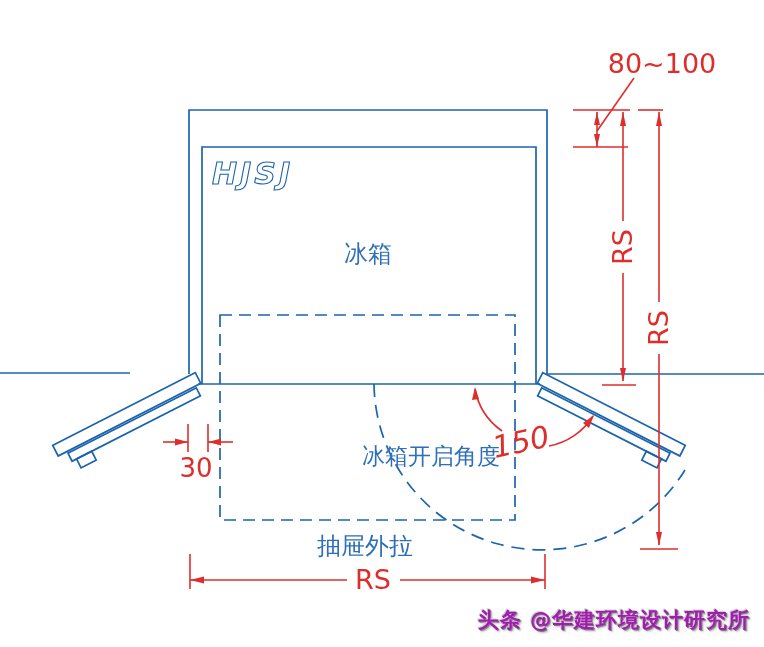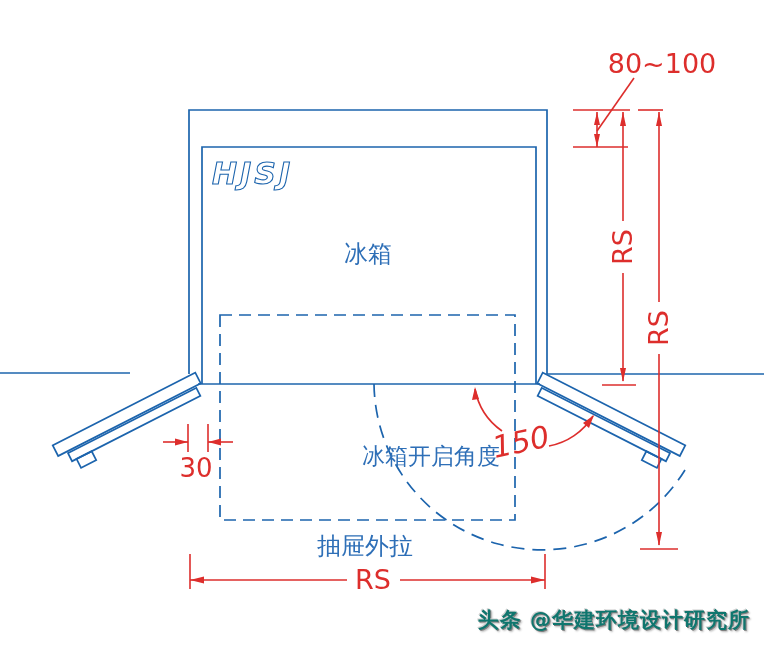"头条 @华建环境设计研究所" #watermark { color: #0f766e -> #a21caf }
